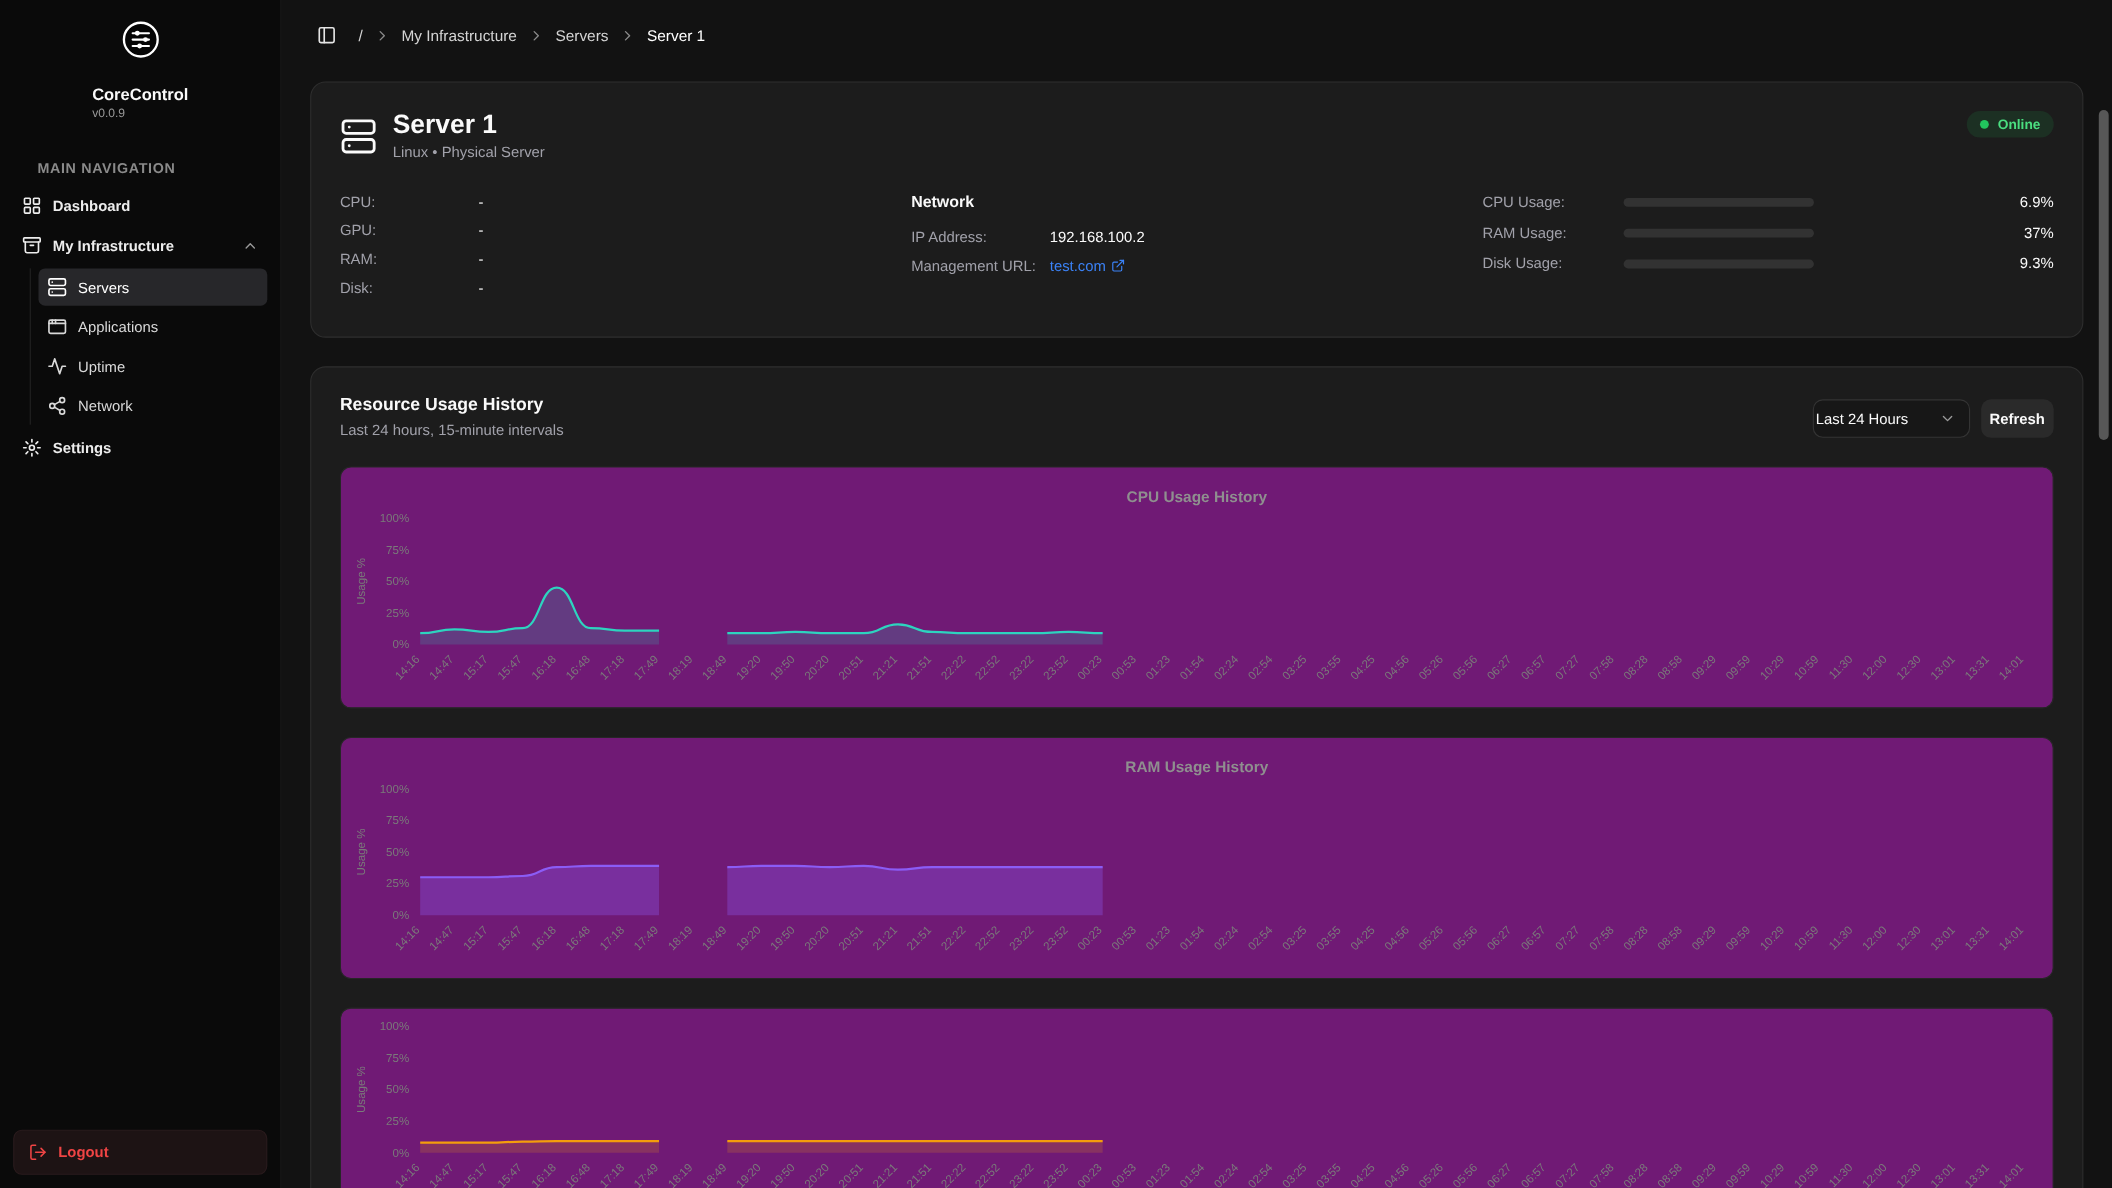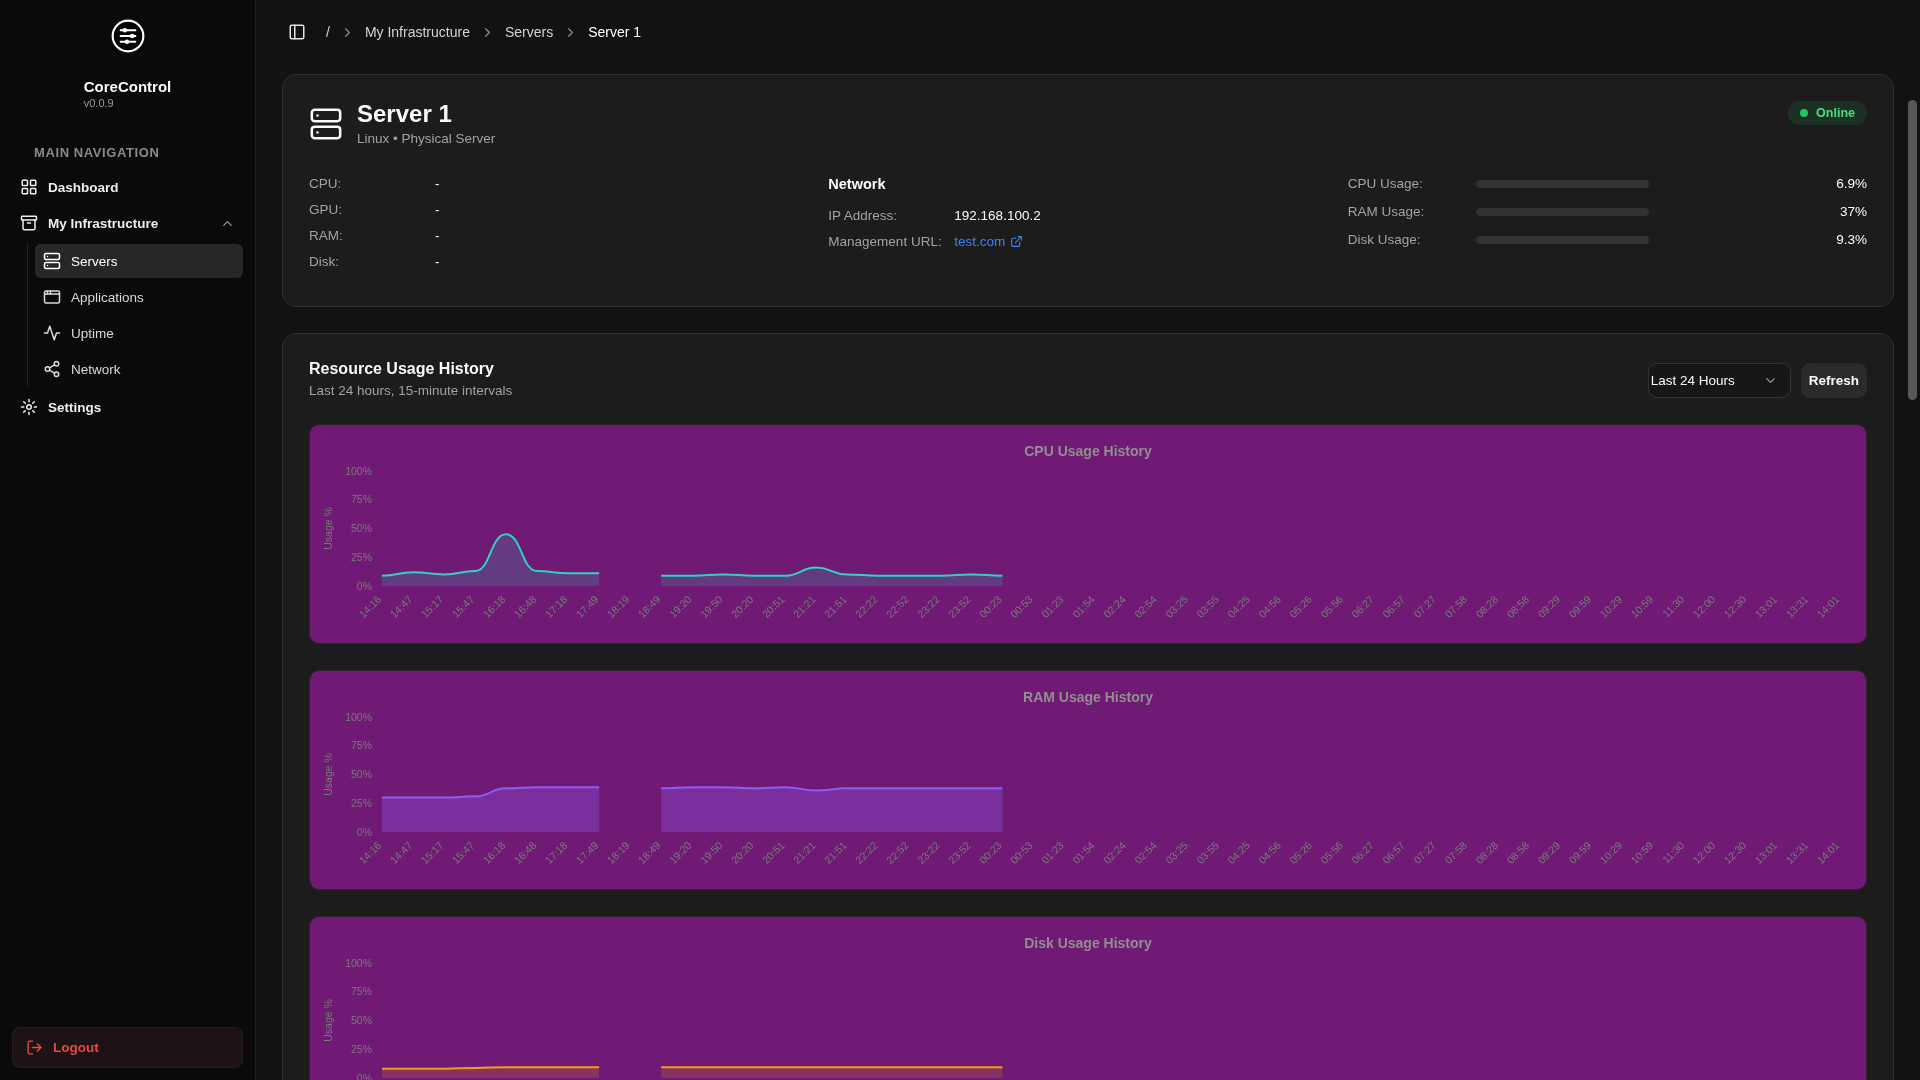"Disk Usage History" div.chart-title { html: <div>Disk Usage History</div> -> none }
